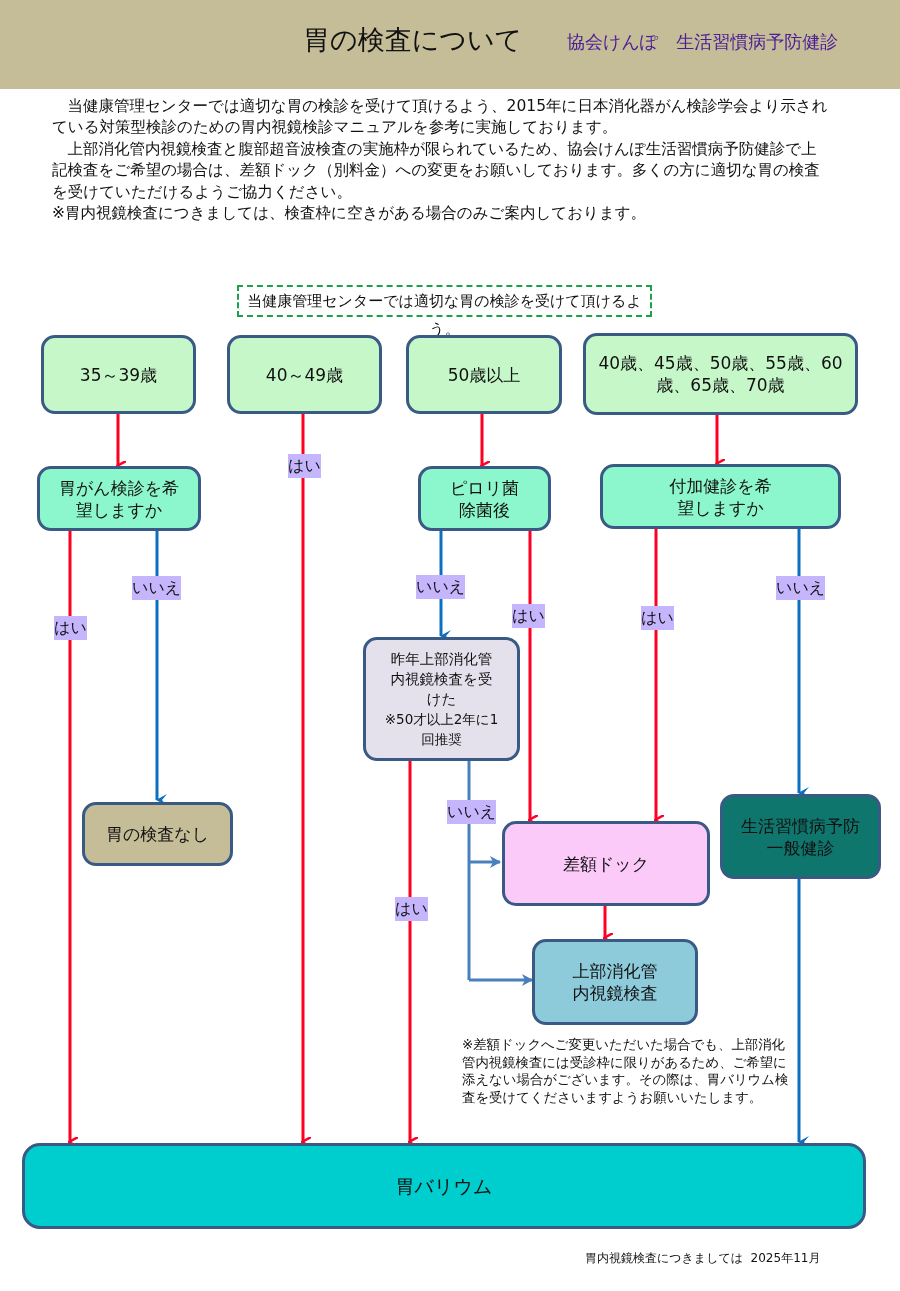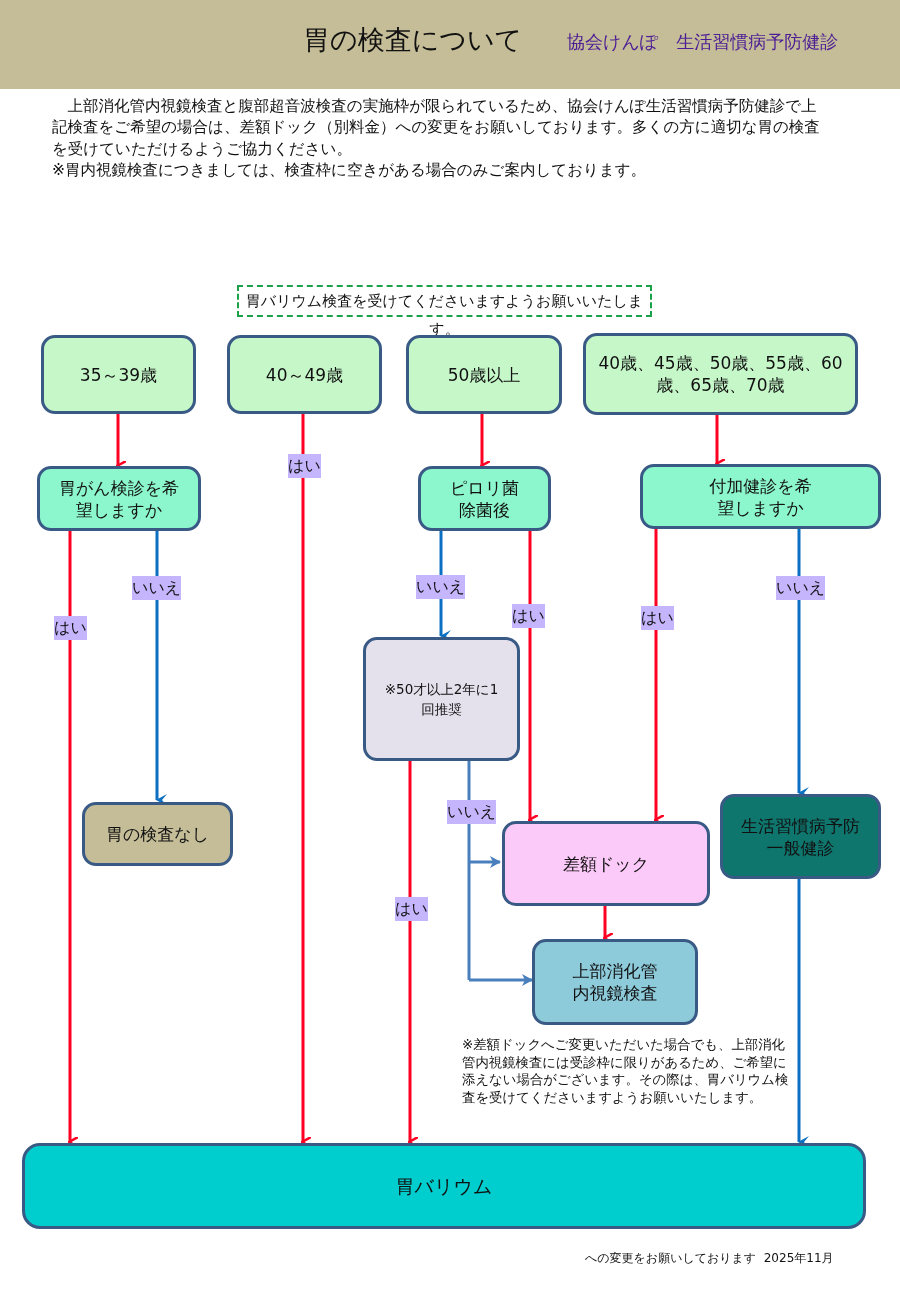"当健康管理センターでは適切な胃の検診を受けて頂けるよう、2015年に日本消化器が" p { html: none -> <p> 当健康管理センターでは適切な胃の検診を受けて頂けるよう、2015年に日本消化器がん検診学会より示されている対策型検診のための胃内視鏡検診マニュアルを参考に実施しております。</p> }
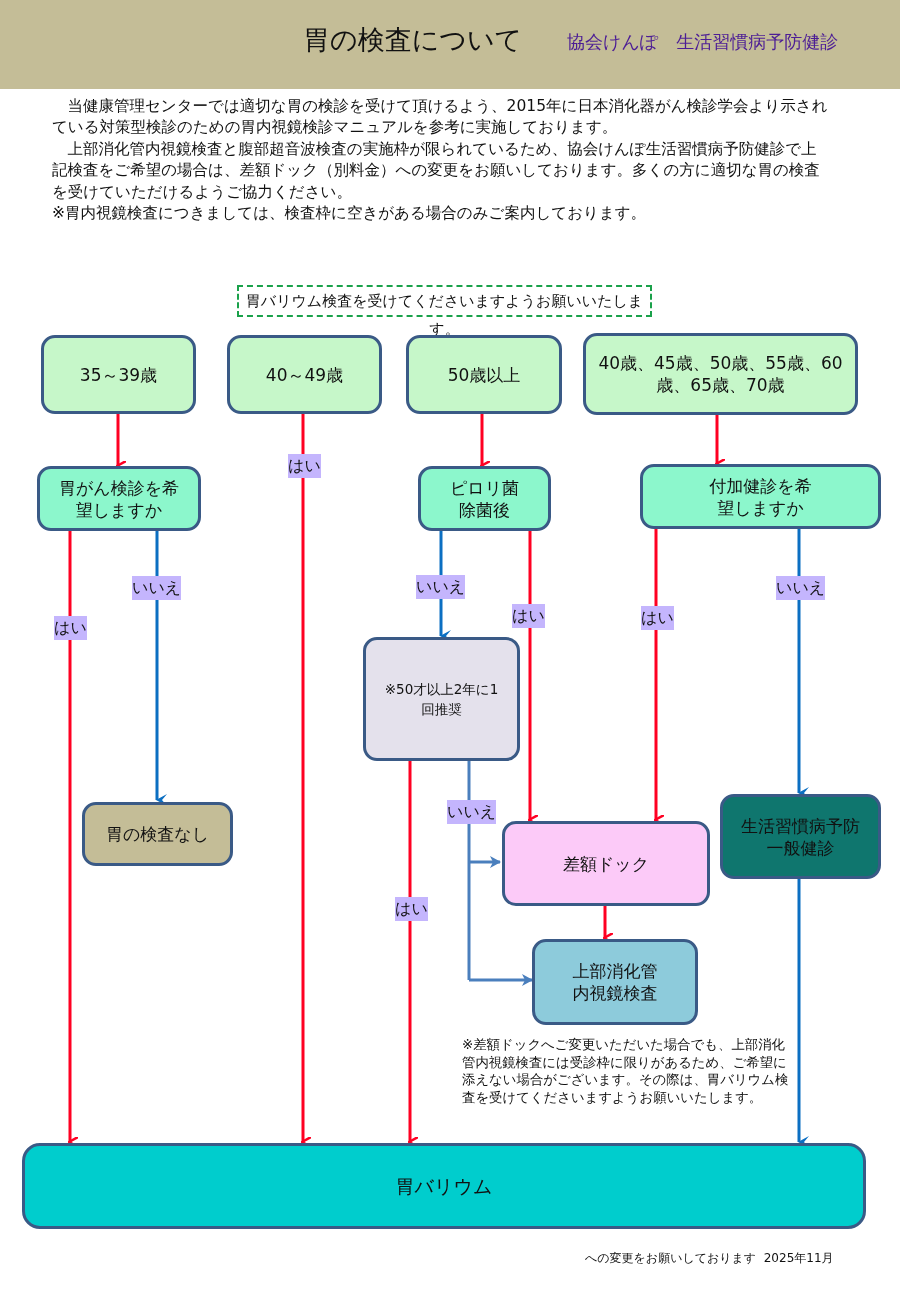"胃バリウム検査を受けてくださいますようお願いいたします。" div.guide { text: 胃バリウム検査を受けてくださいますようお願いいたします -> 当健康管理センターでは適切な胃の検診を受けて頂けるよう }
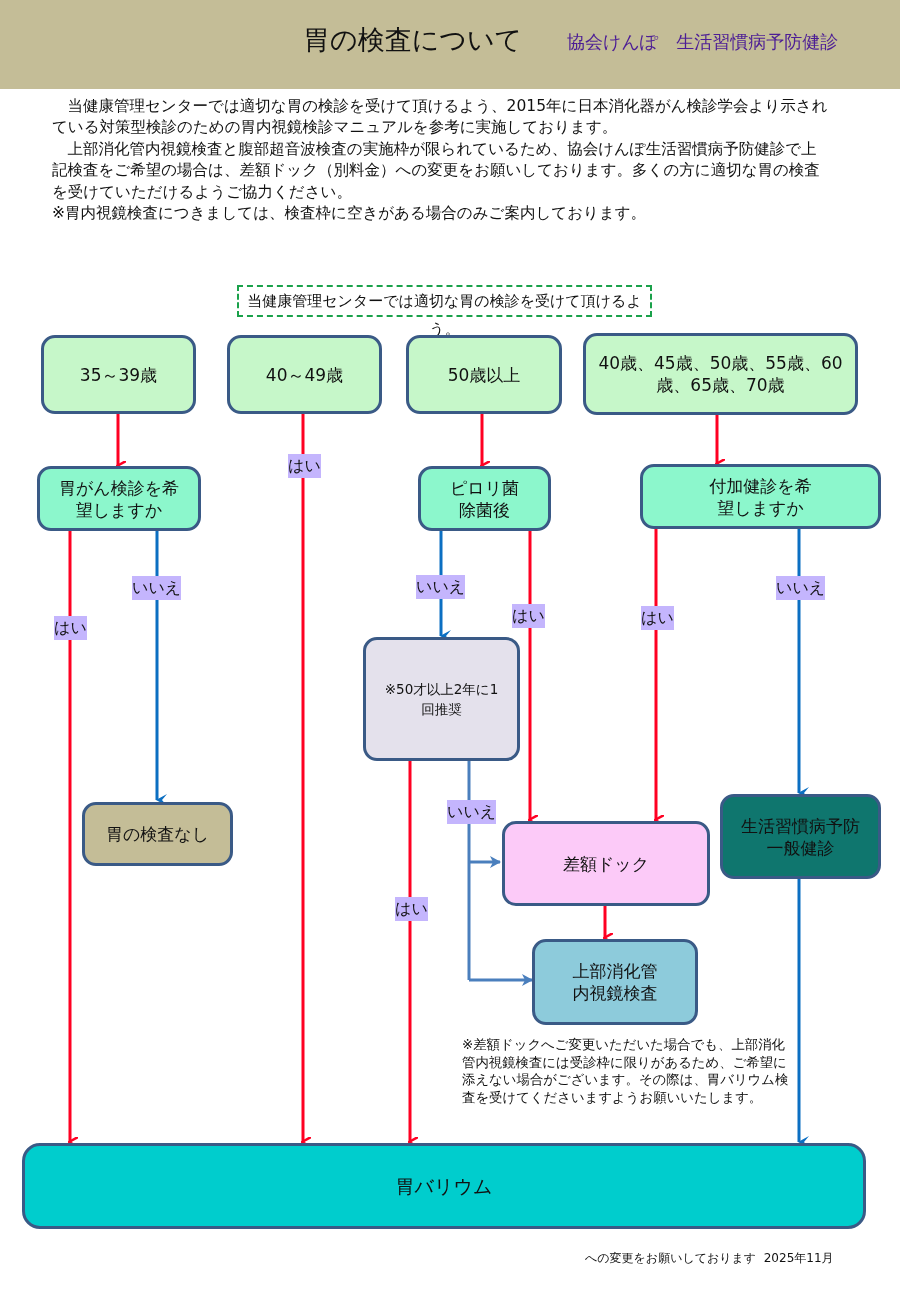"付加健診を希望しますか" div.box { margin-left: 40px -> none }
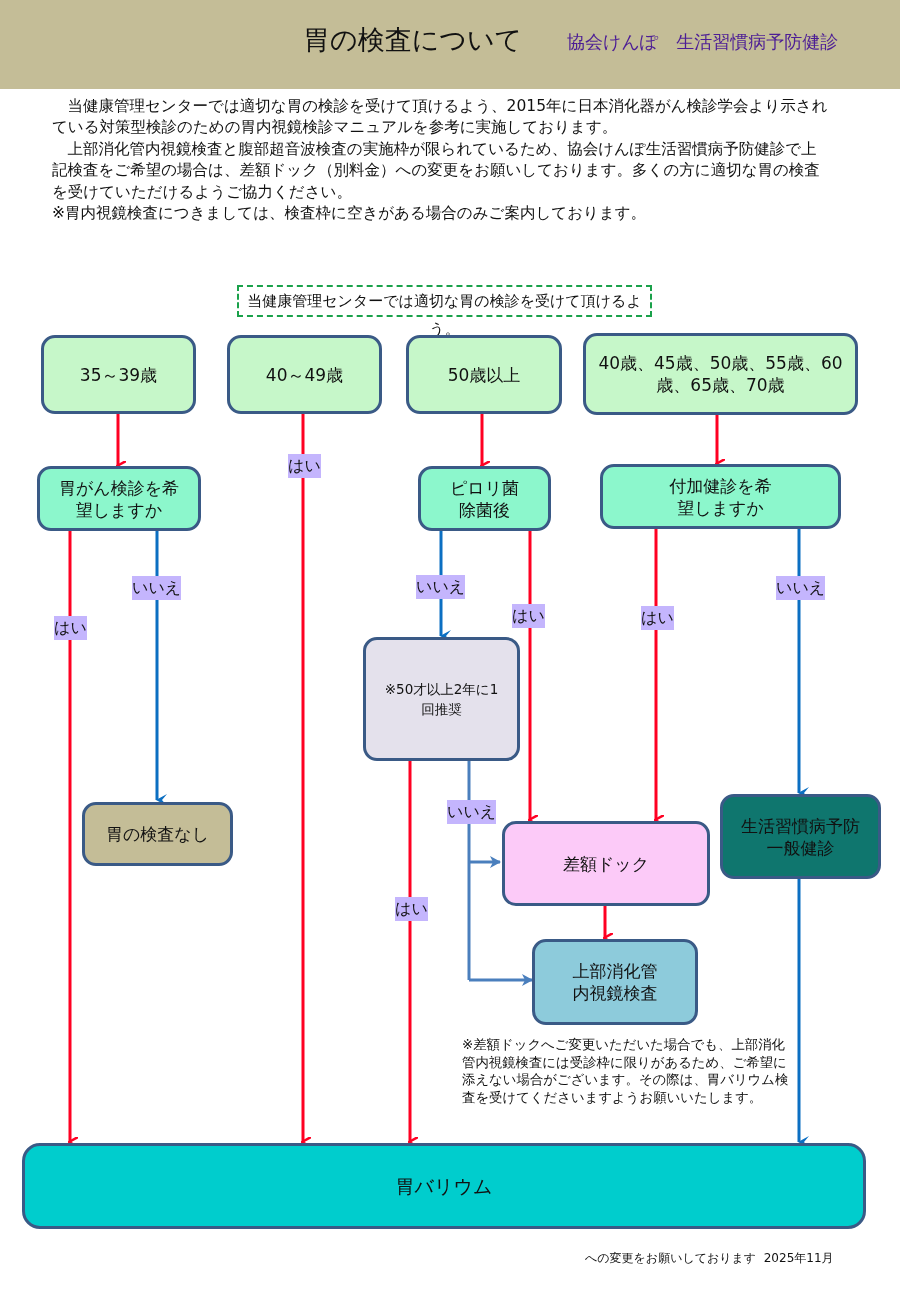"昨年上部消化管内視鏡検査を受けた" span { html: none -> <span>昨年上部消化管内視鏡検査を受けた</span> }
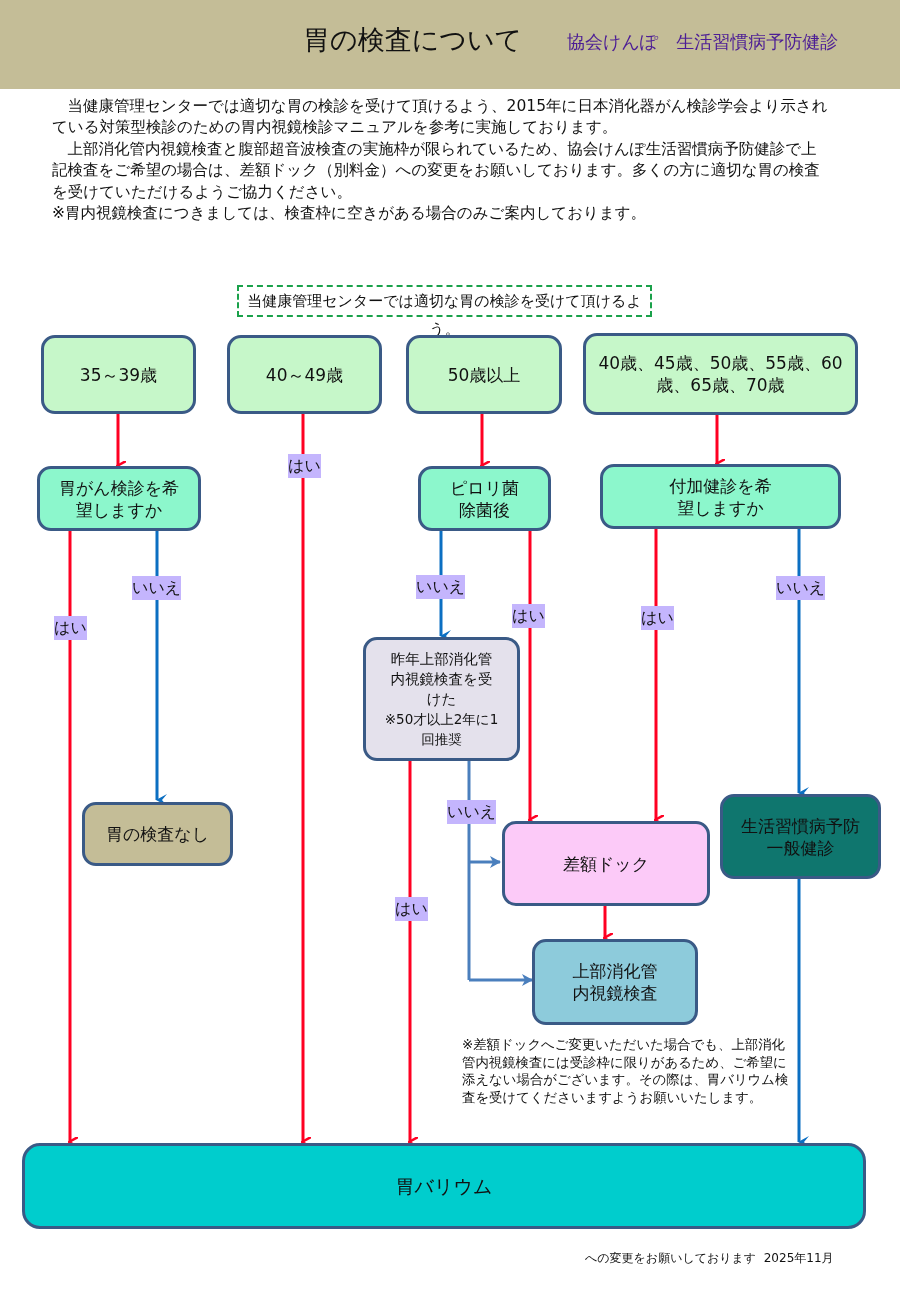"への変更をお願いしております 2025年11月" div.footer { text: への変更をお願いしております -> 胃内視鏡検査につきましては }
